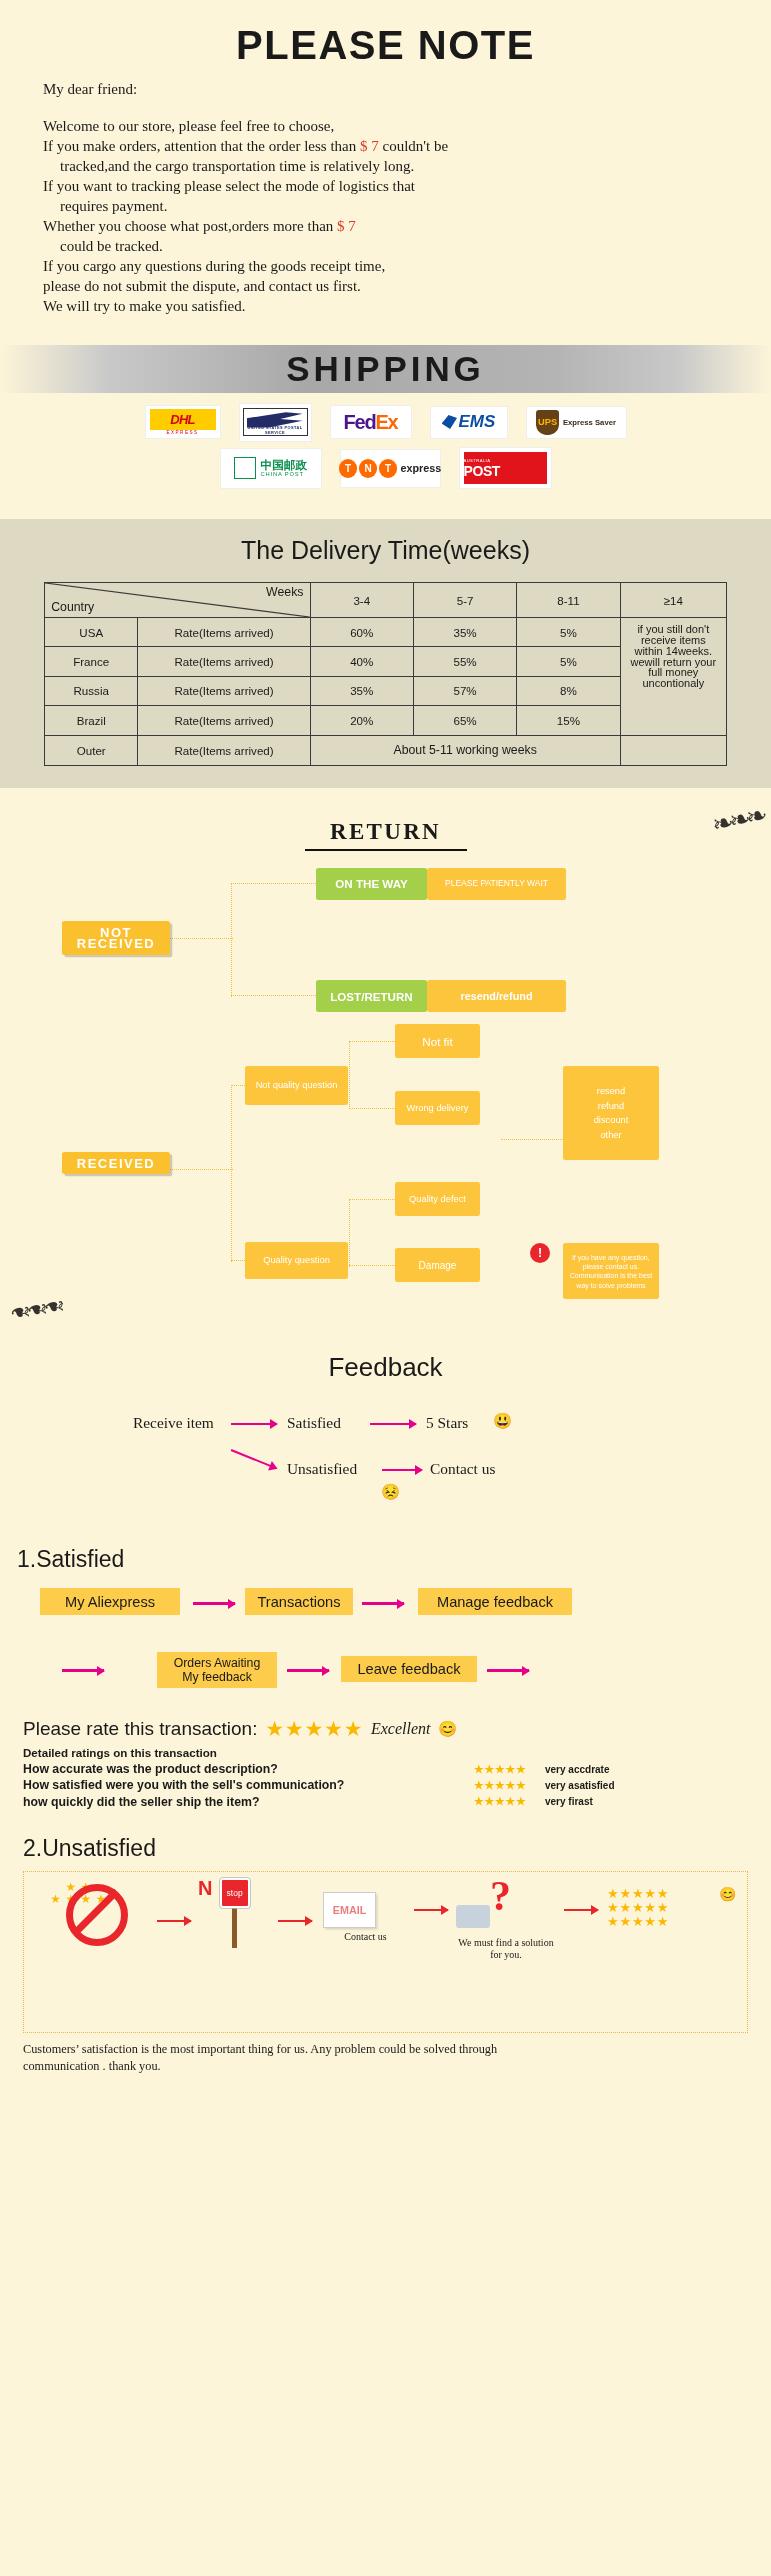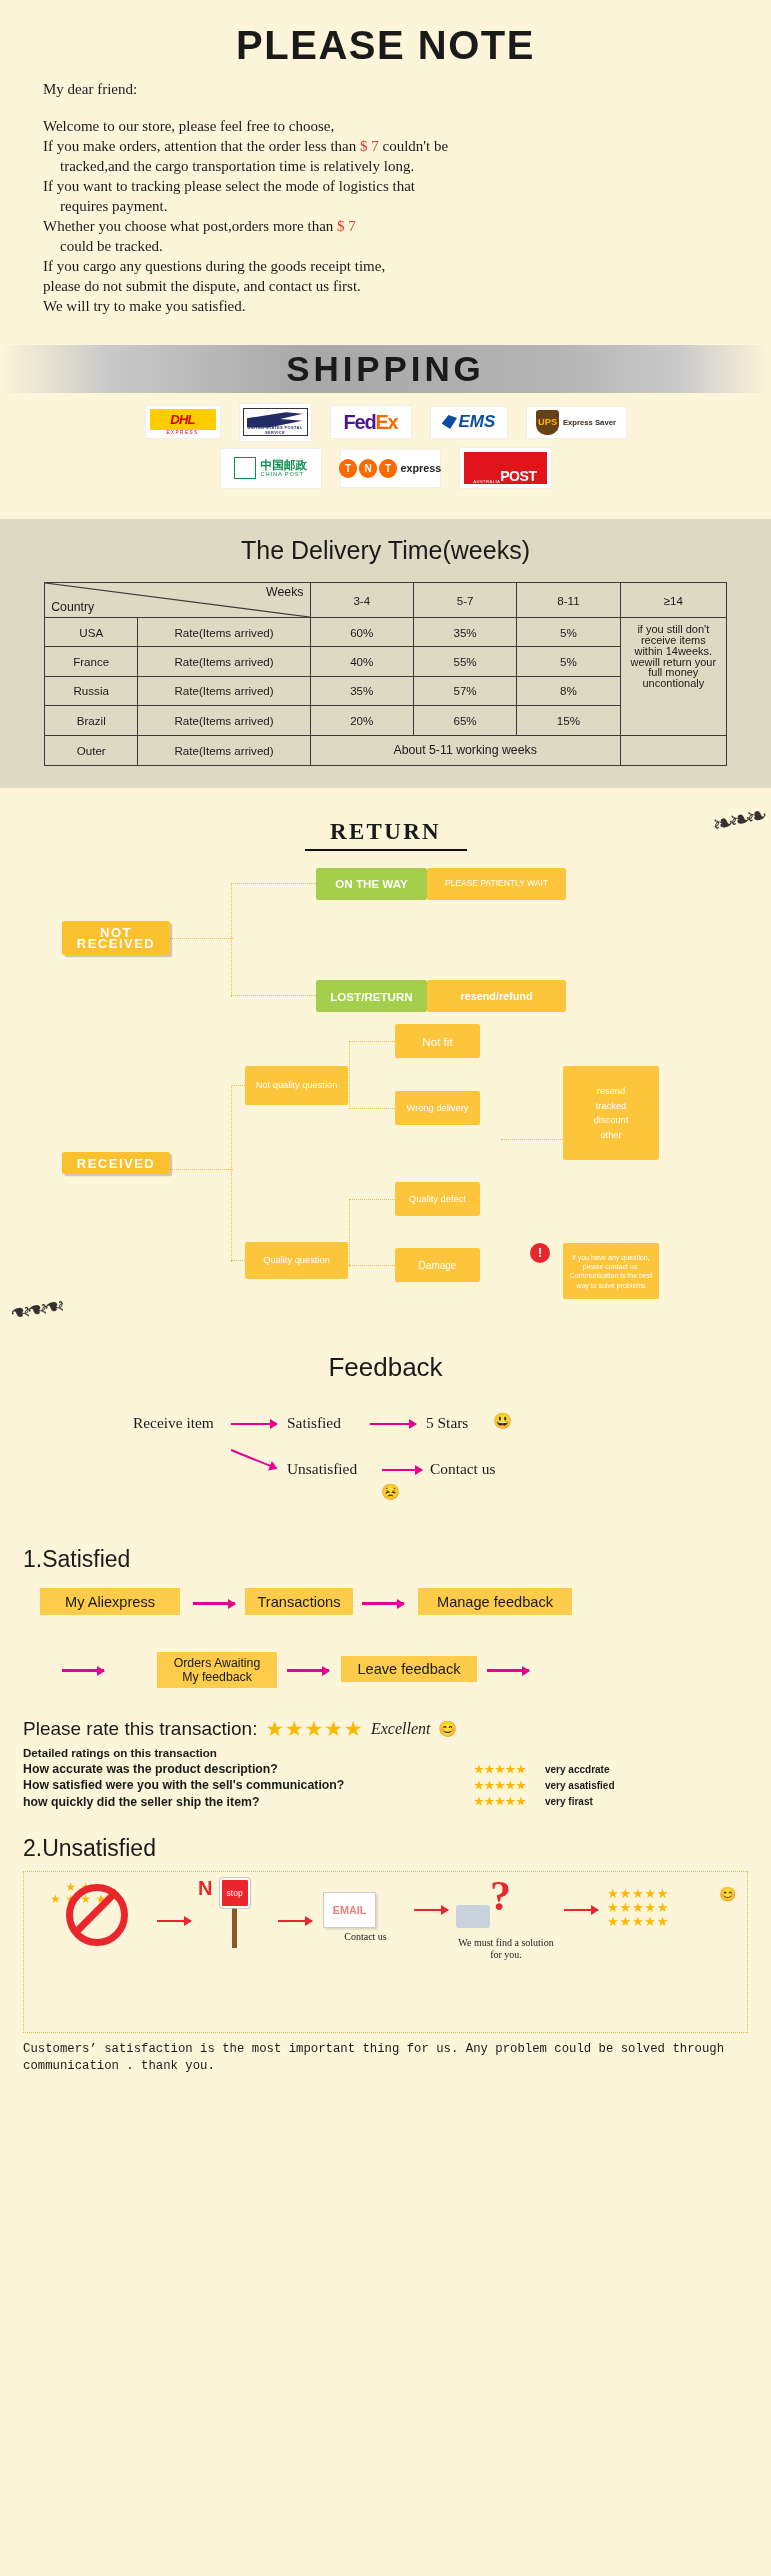"POST" .apost { align-items: flex-end -> flex-start; flex-direction: row -> column }
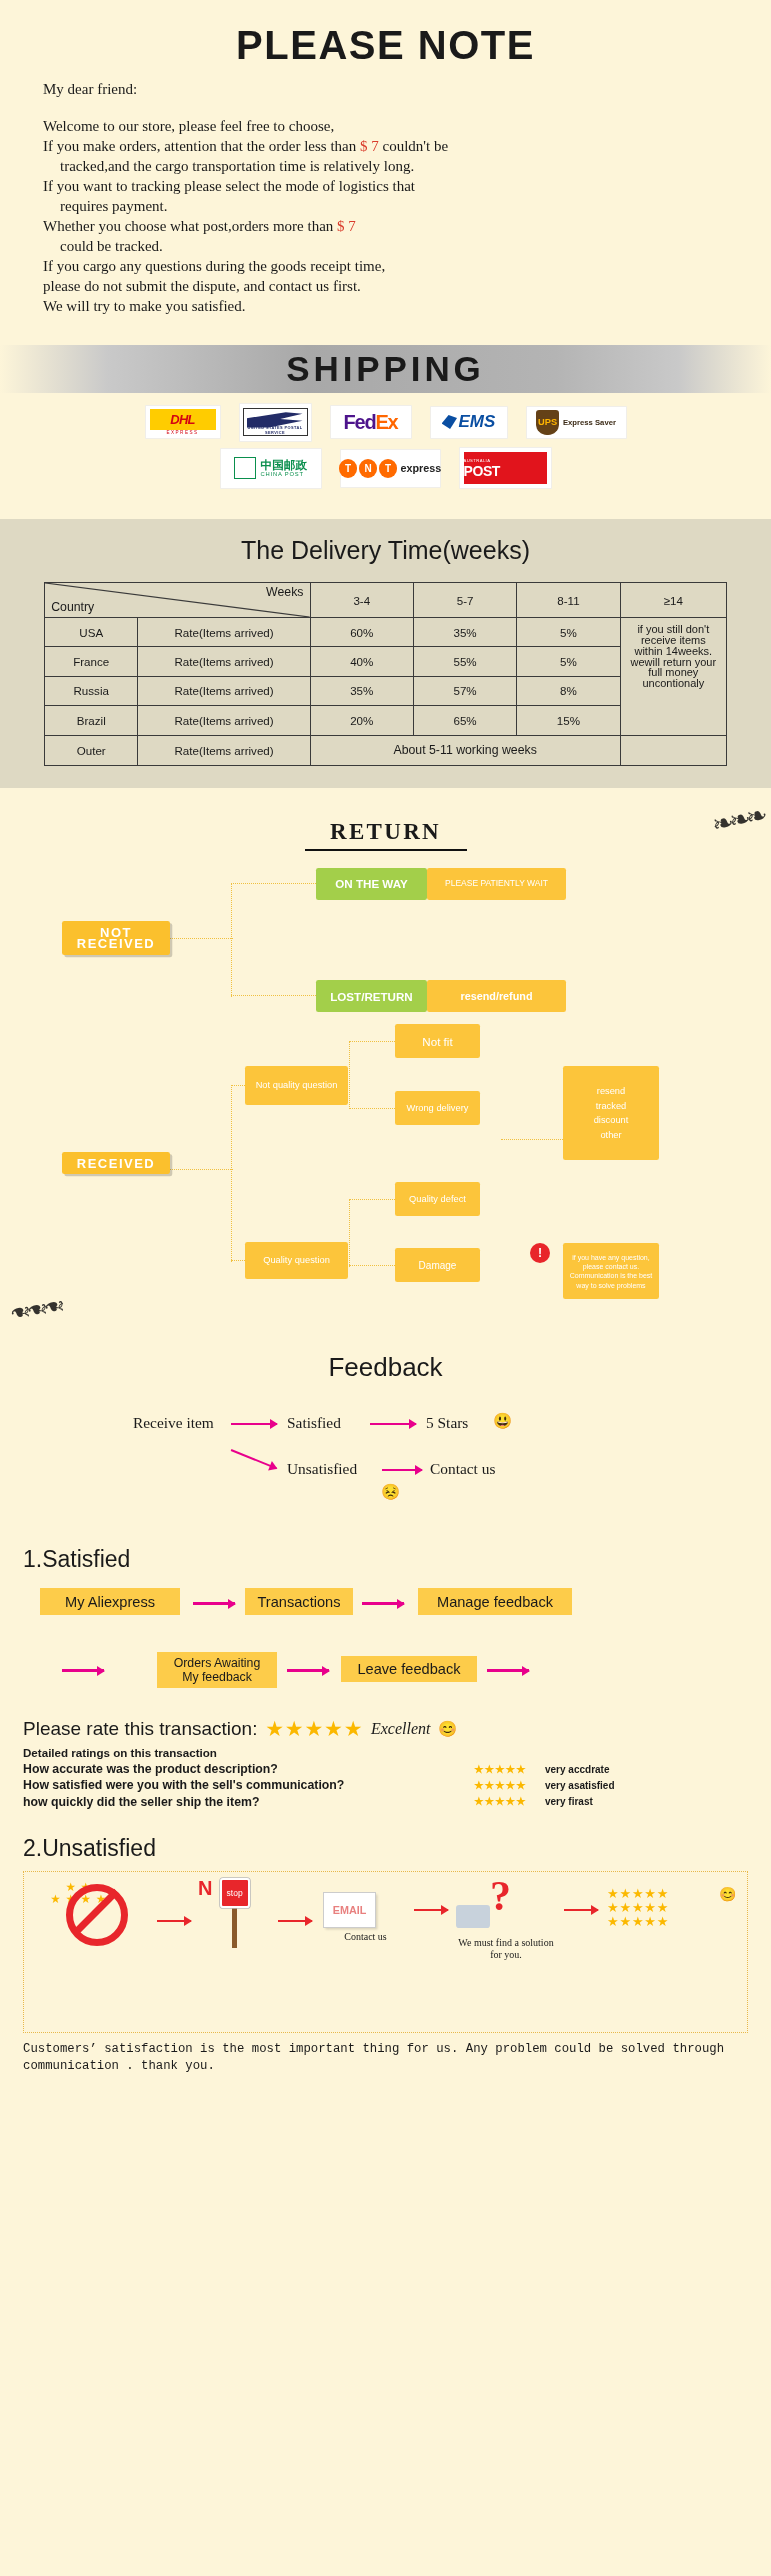"tracked" span { text: tracked -> refund }
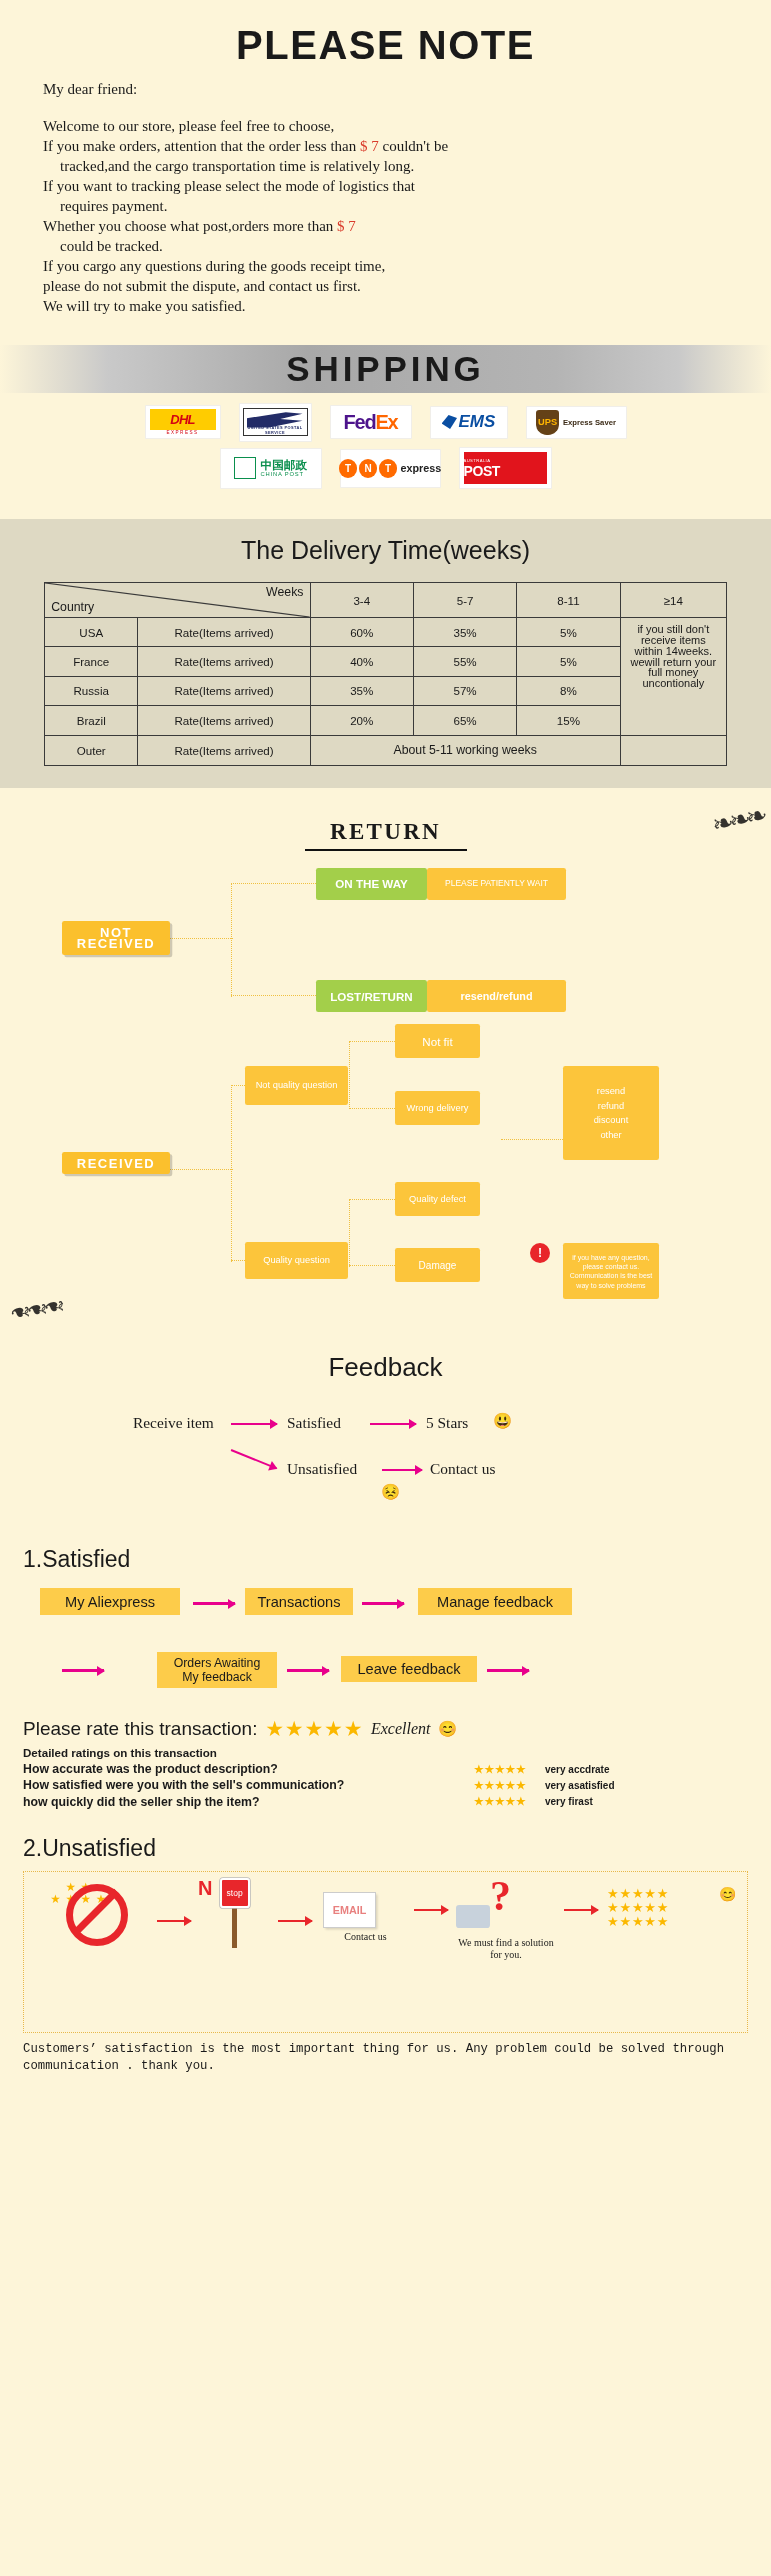"1.Satisfied" .sect-h { padding-left: 23px -> 17px }
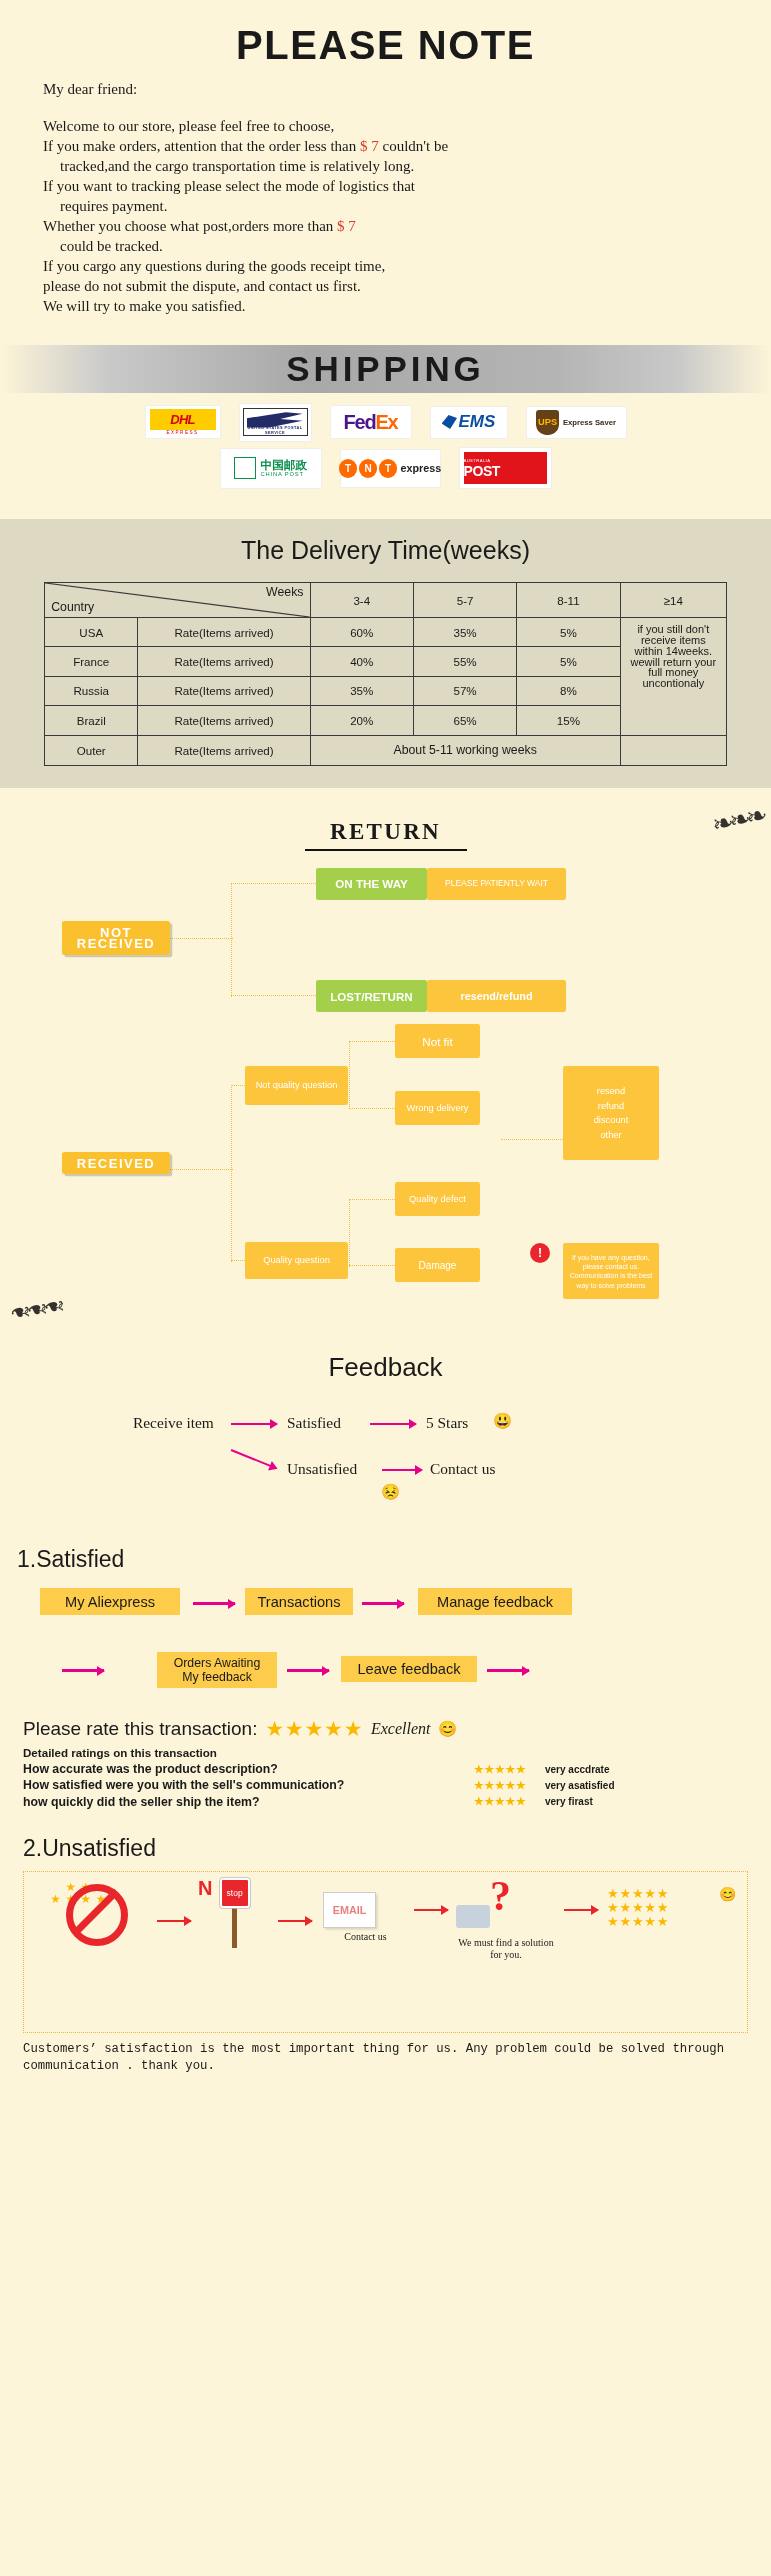"Customers’ satisfaction is the most" .footer-note { font-family: Liberation Mono, monospace -> Liberation Serif, serif }
